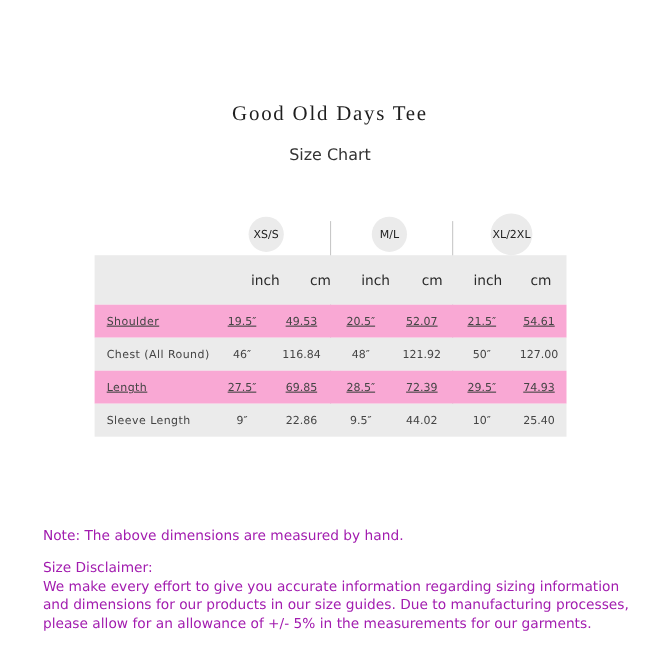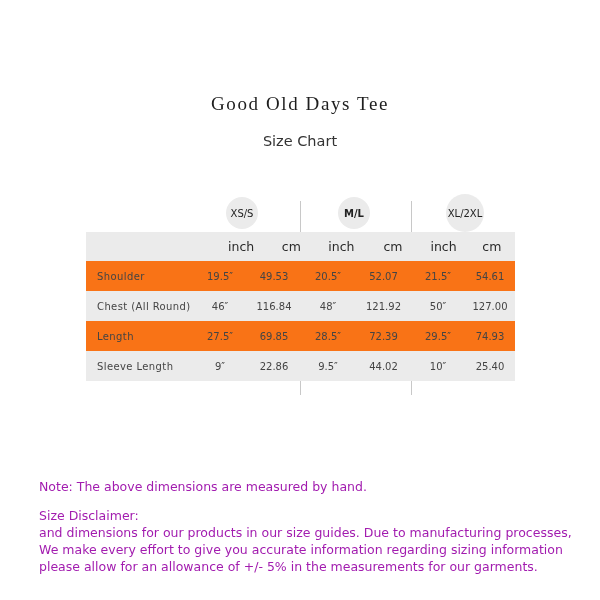"M/L" div.size-badge { font-weight: bold -> none }
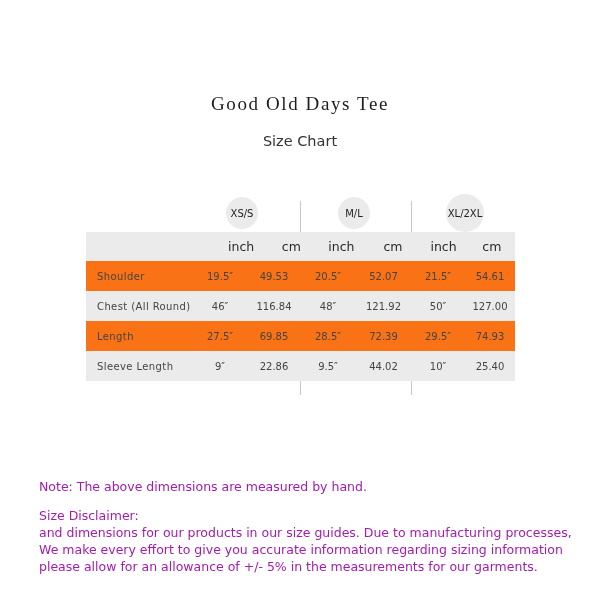"inch" .row.header { height: 29px -> 45px }
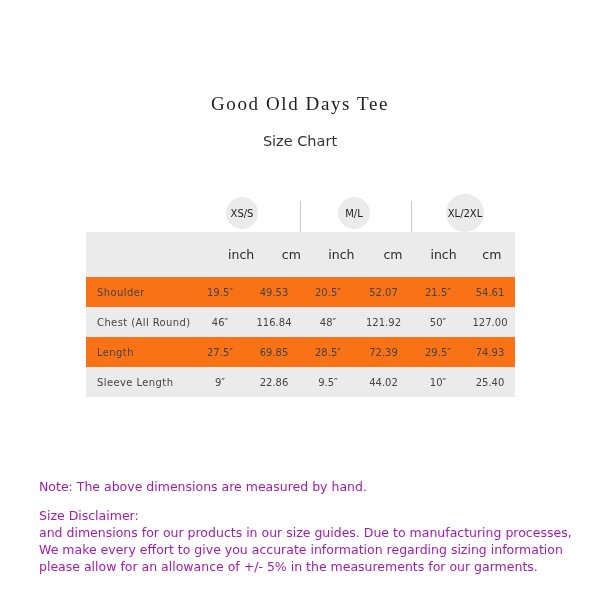"Shoulder" .row.plain { background: #f97316 -> #f9a8d4; text-decoration: none -> underline }
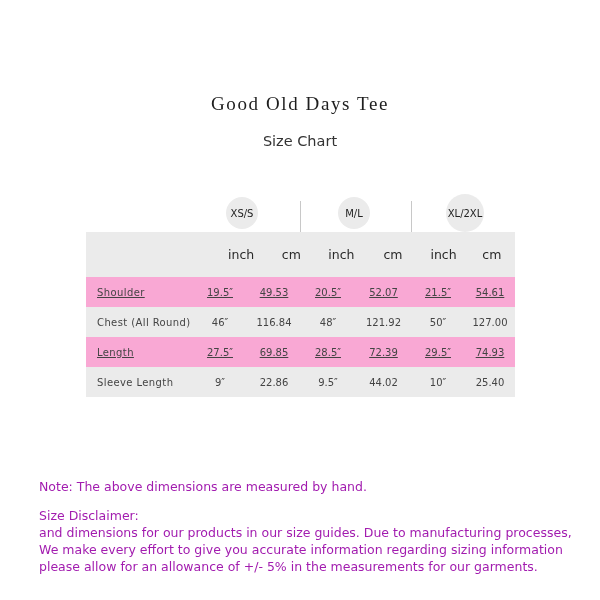"and dimensions for our products" div { order: before "We make every effort to" -> after "We make every effort to" }
